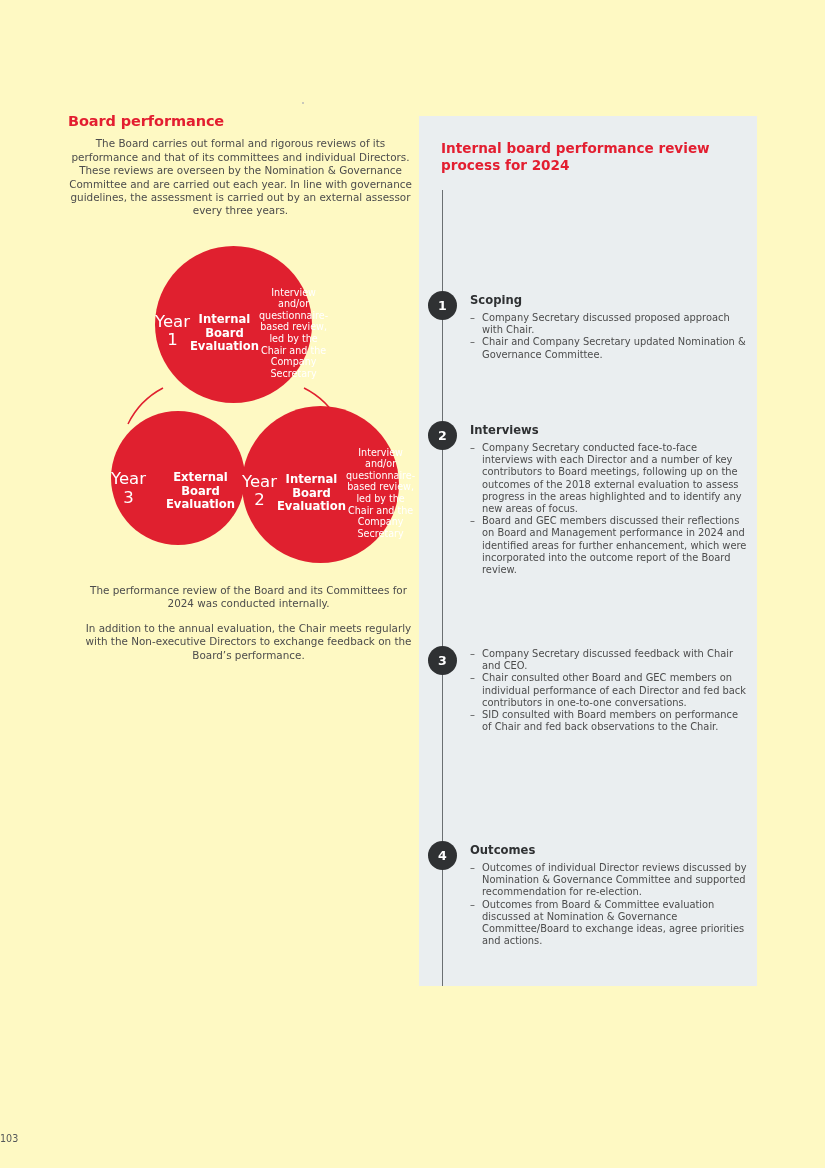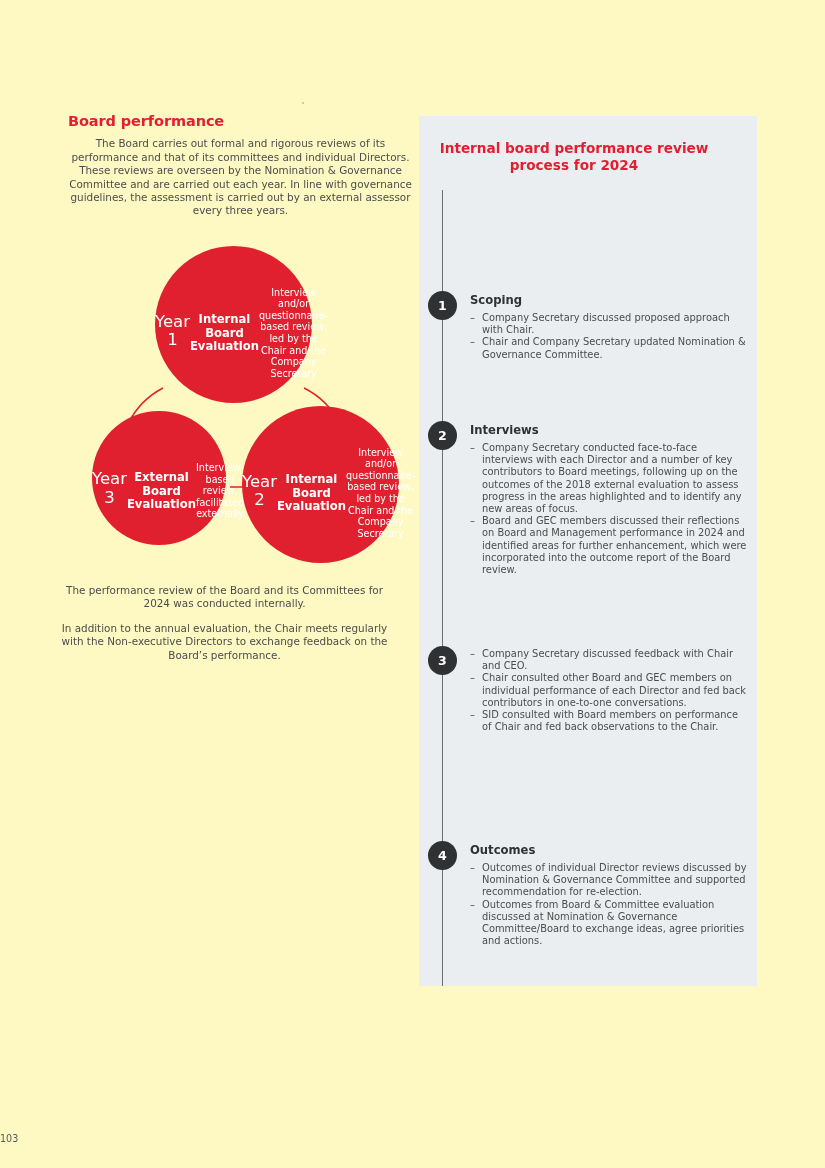"Internal board performance review" .panel-title { left: 10px -> 22px; text-align: center -> none }
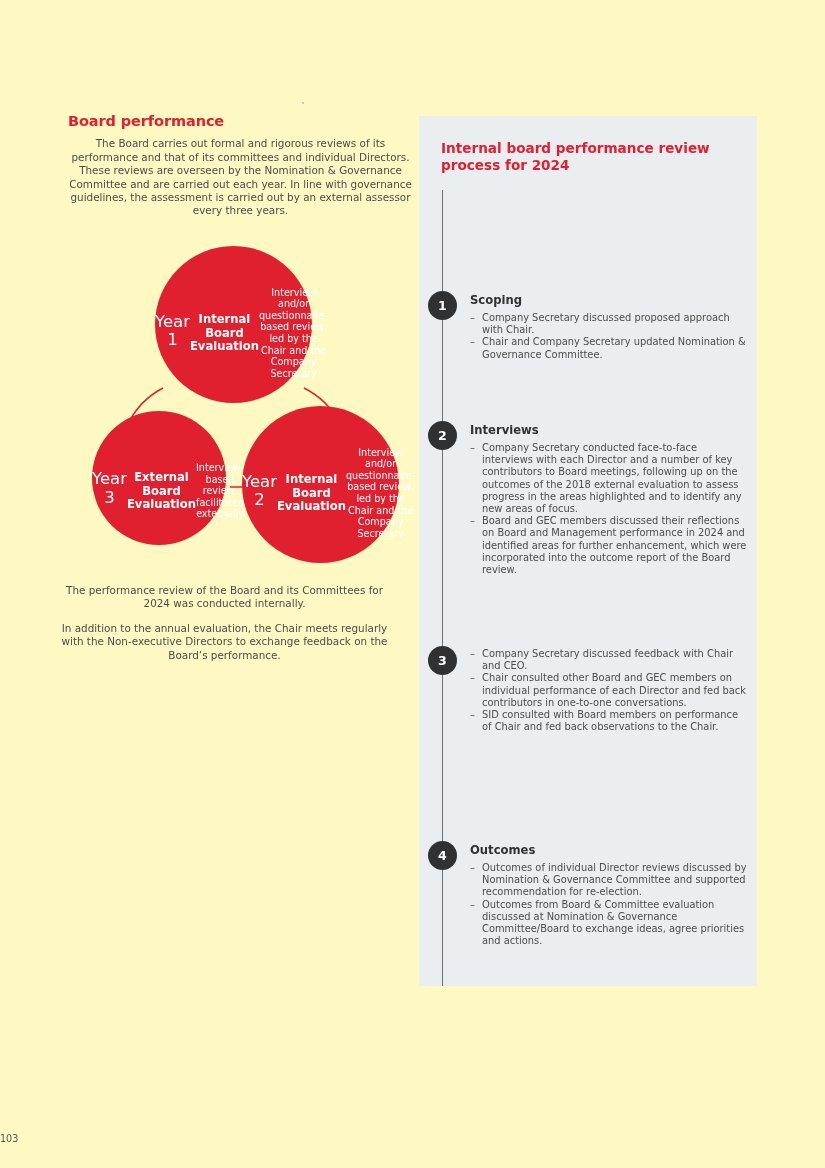"Year 3" #circle-year3 { gap: none -> 20px; left: 24px -> 43px }
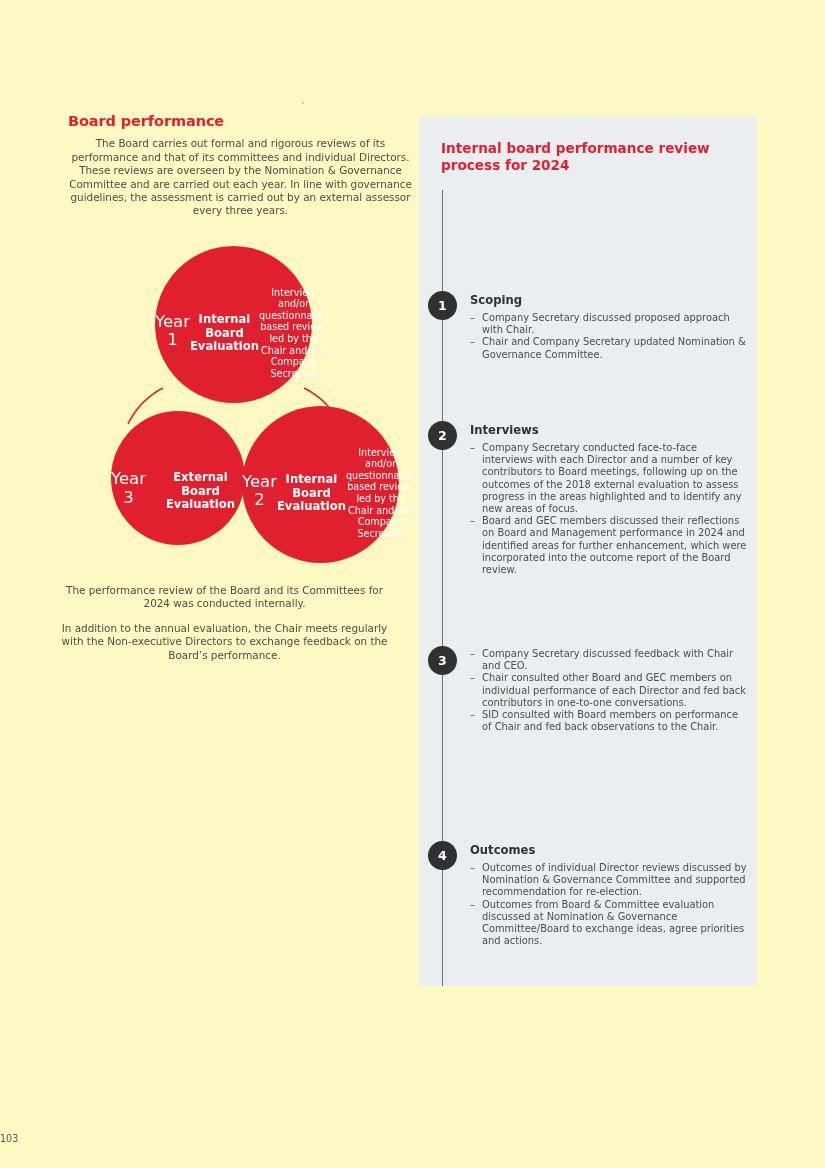"The performance review of the" .below-diagram { left: 52px -> 76px }
